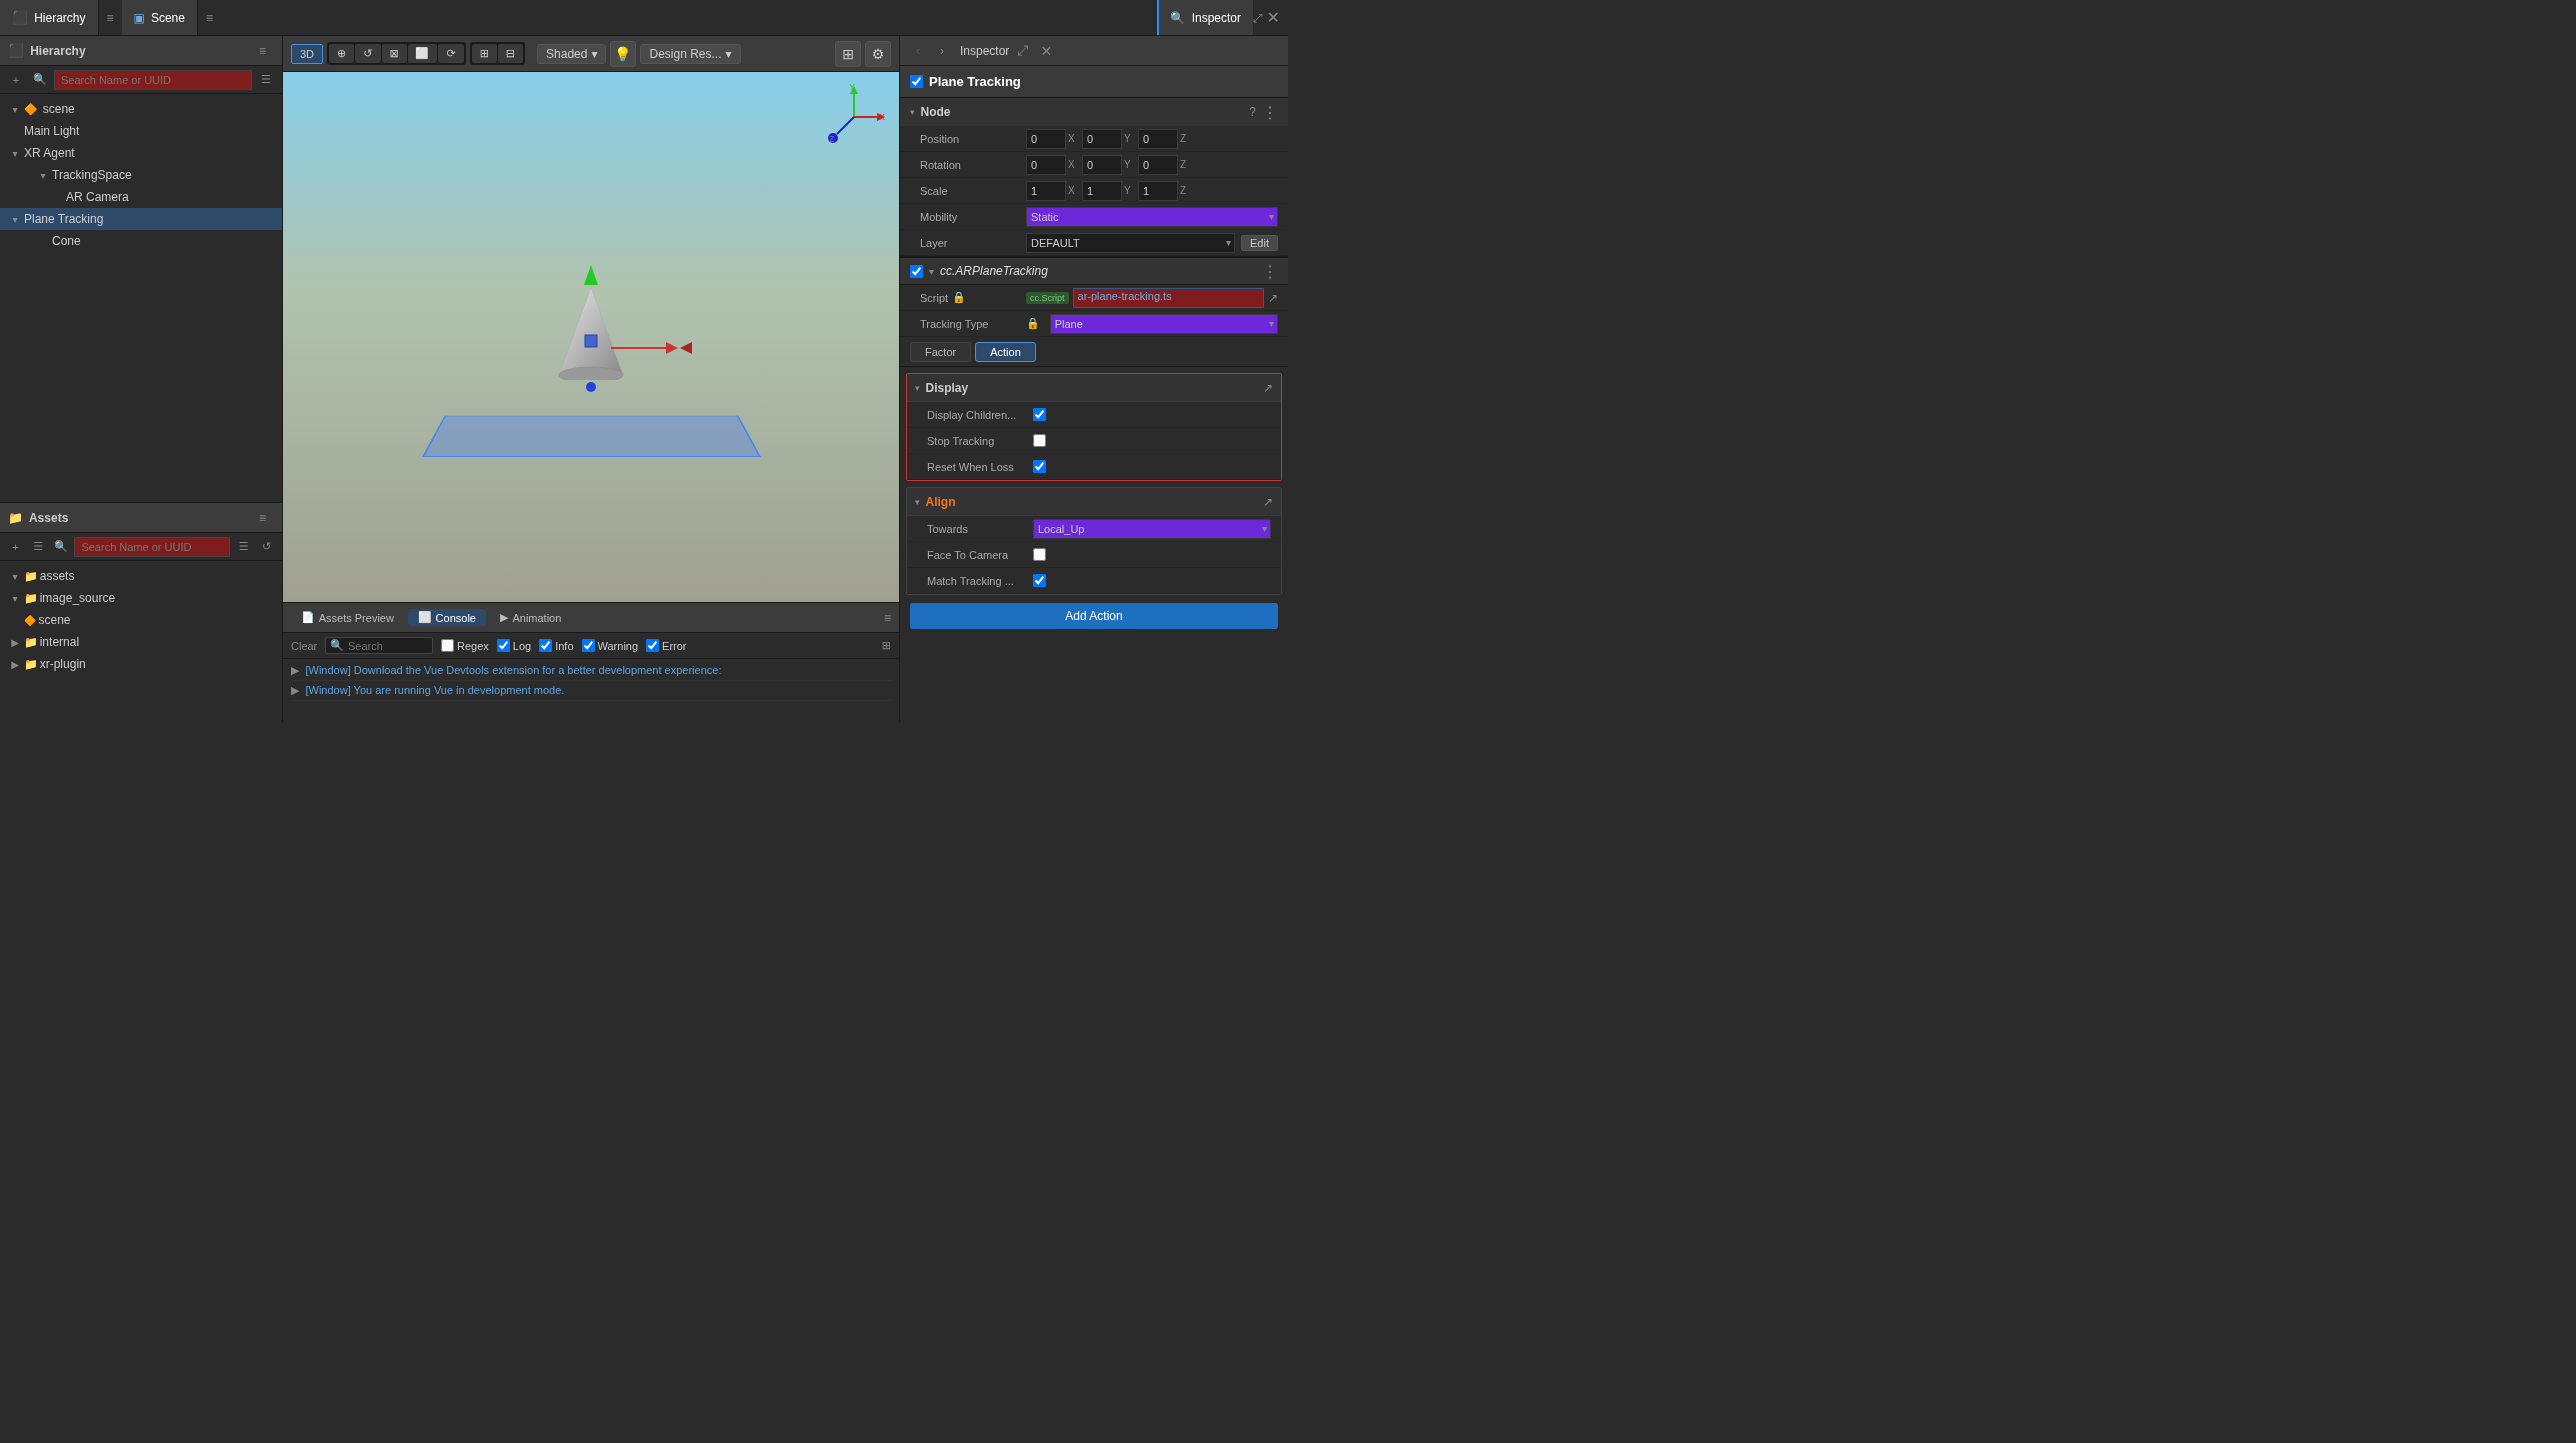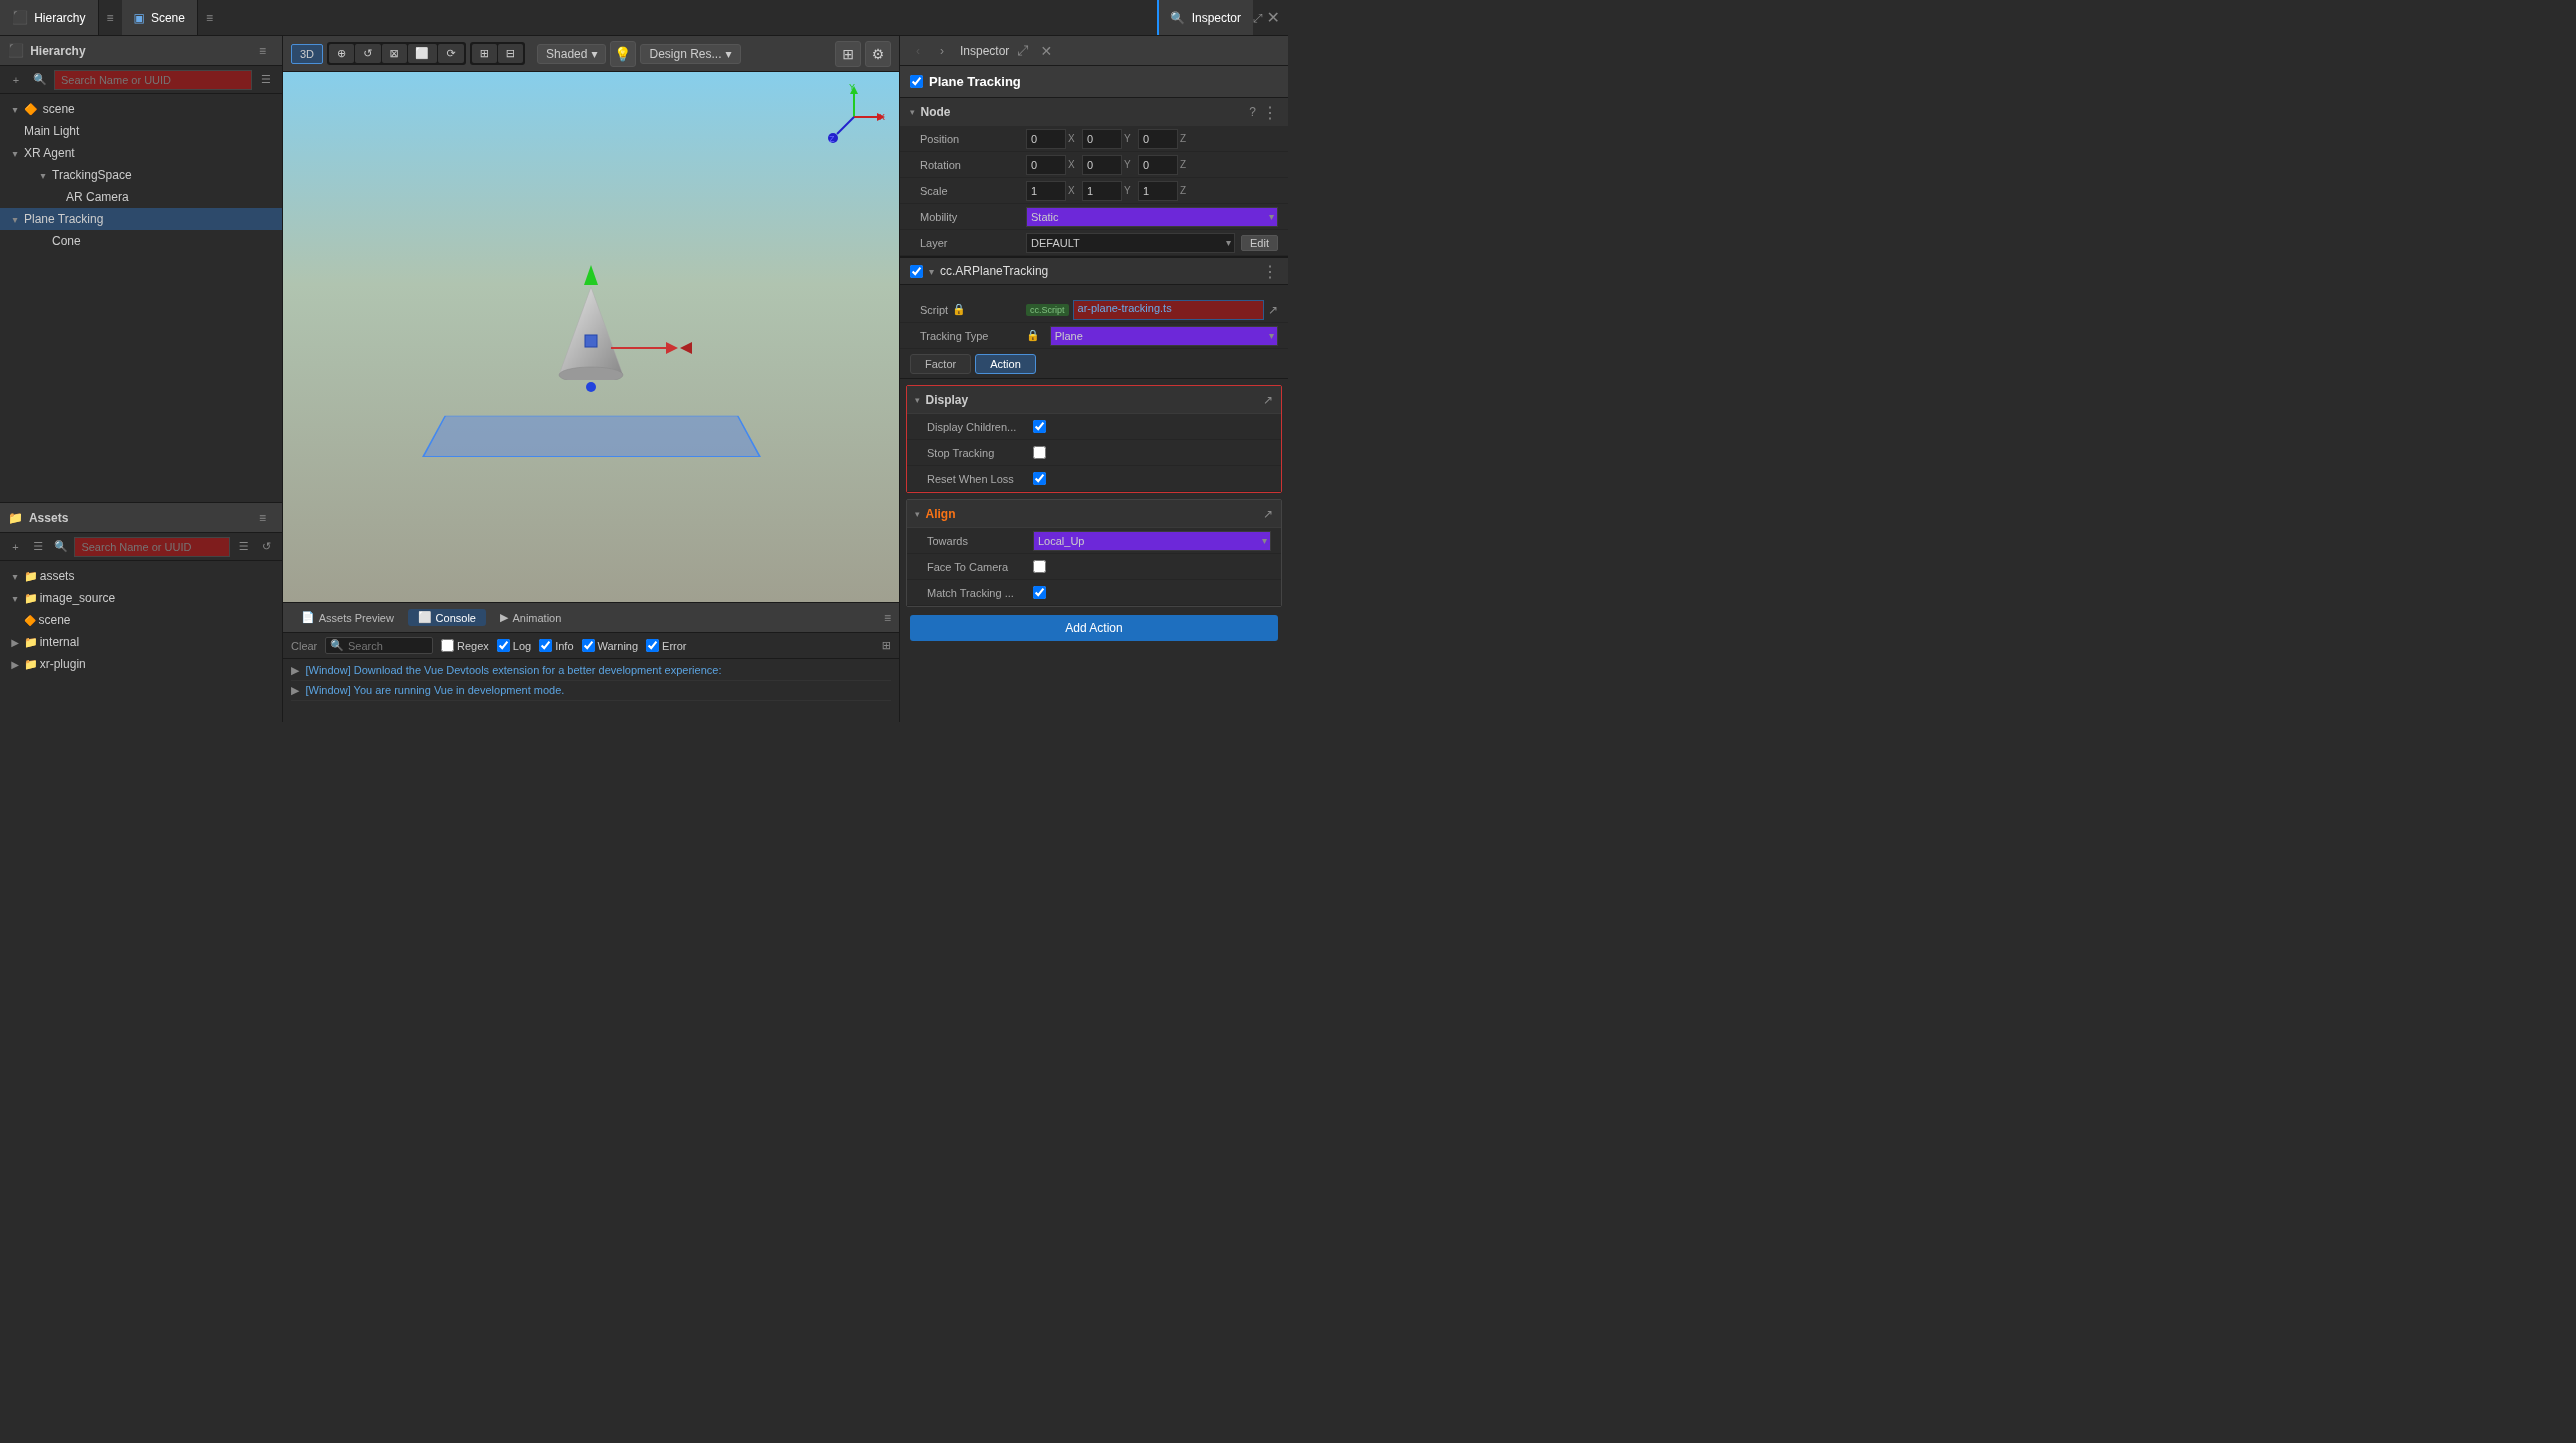"cc.ARPlaneTracking" .ar-component-name { font-style: none -> italic }
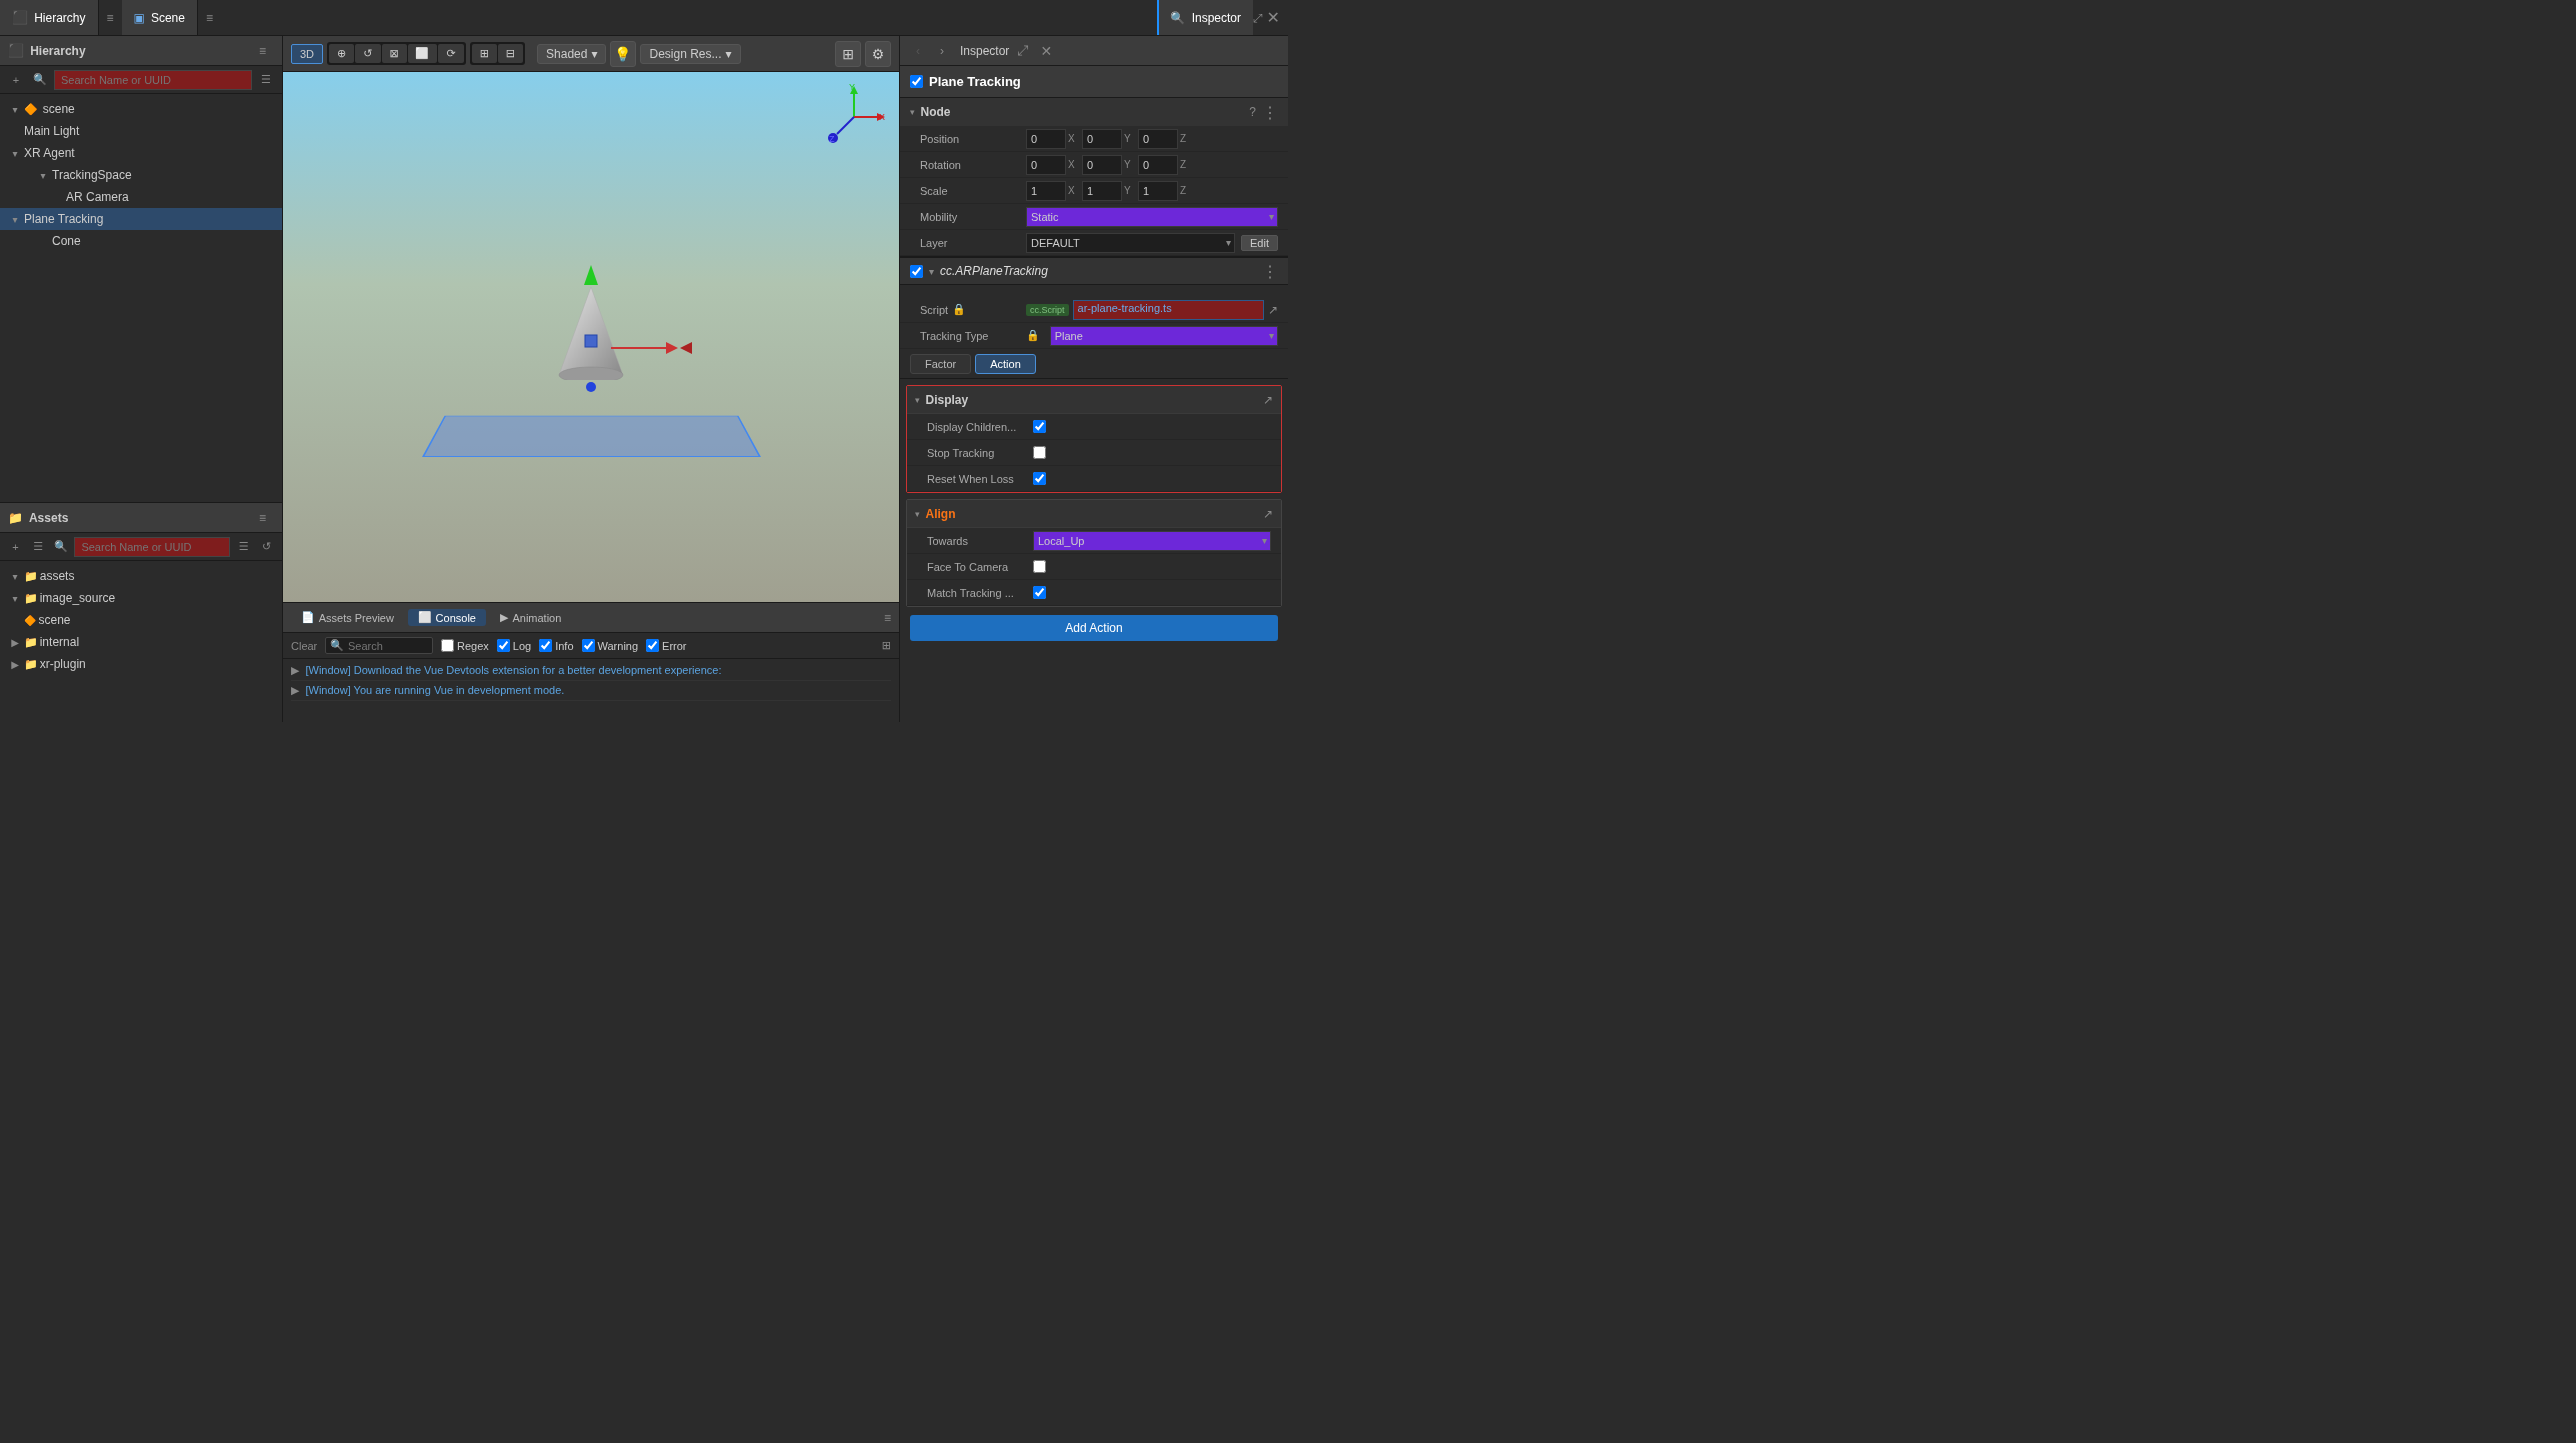"Script" .script-row { margin-top: 12px -> none }
